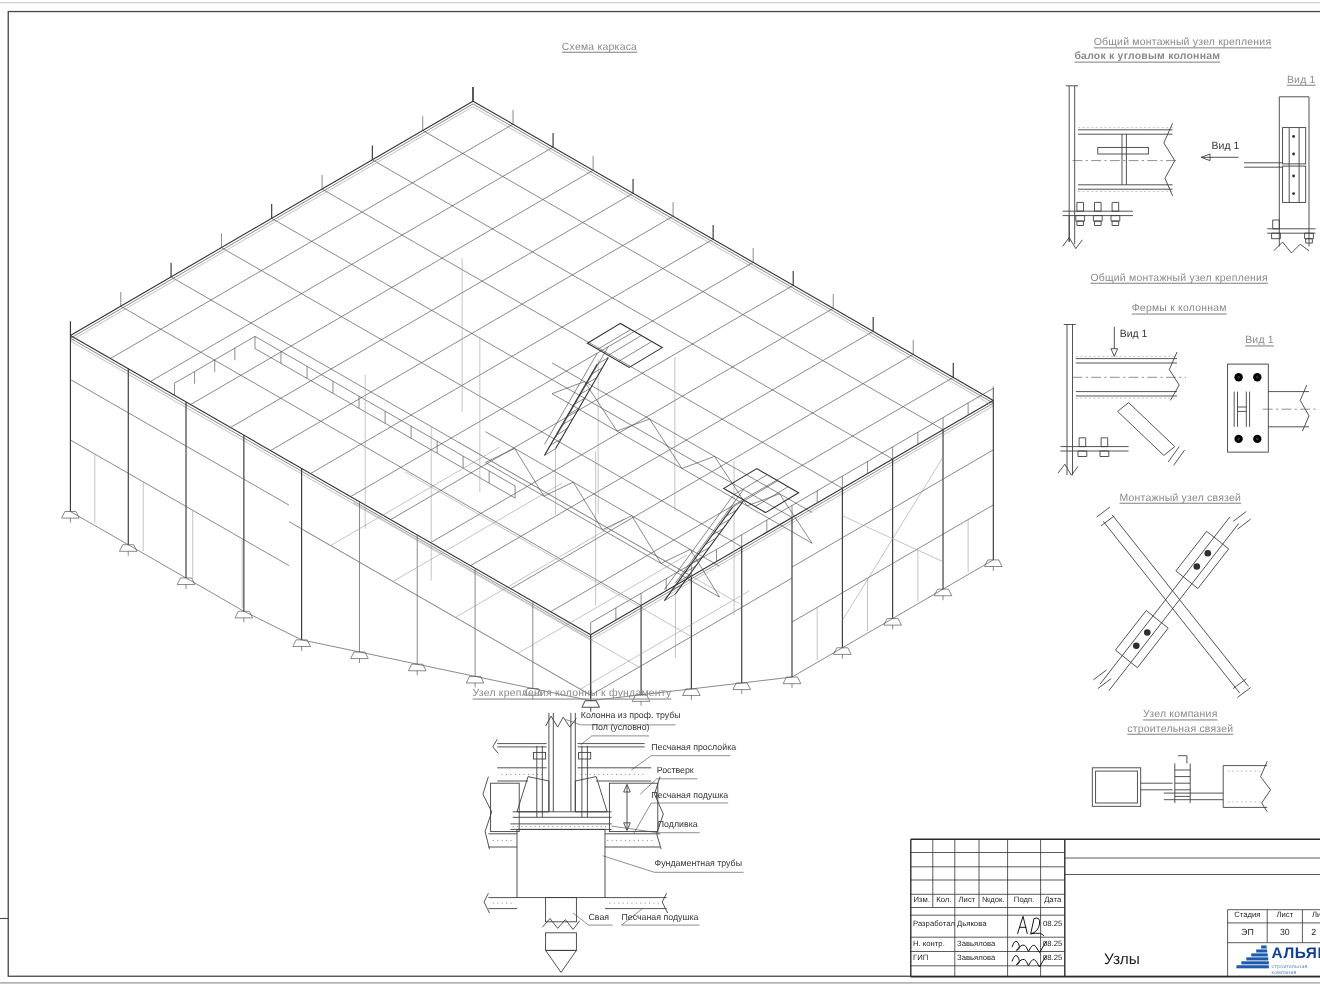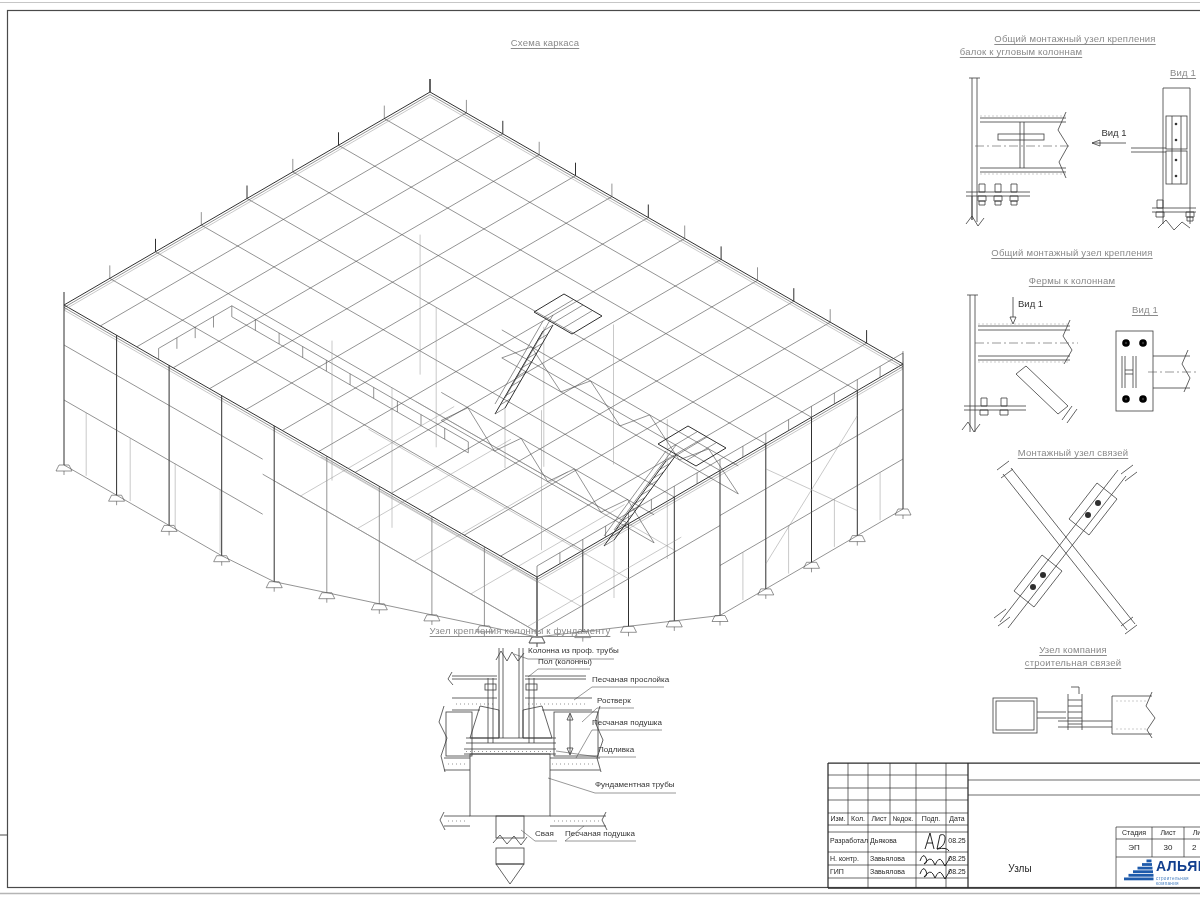"балок к угловым колоннам" div.lab { font-weight: none -> bold; left: 919px -> 941px }
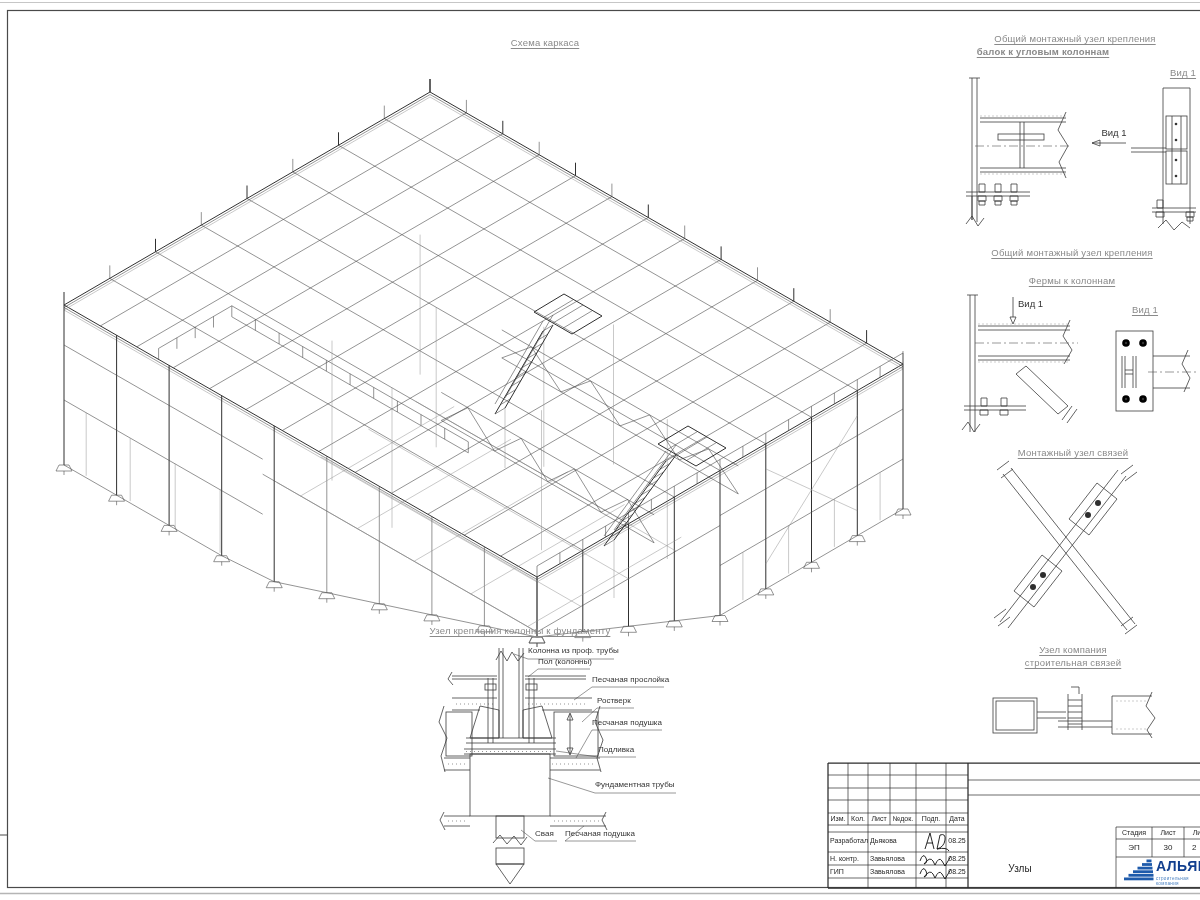"Пол (колонны)" div.lab { text: колонны -> условно }
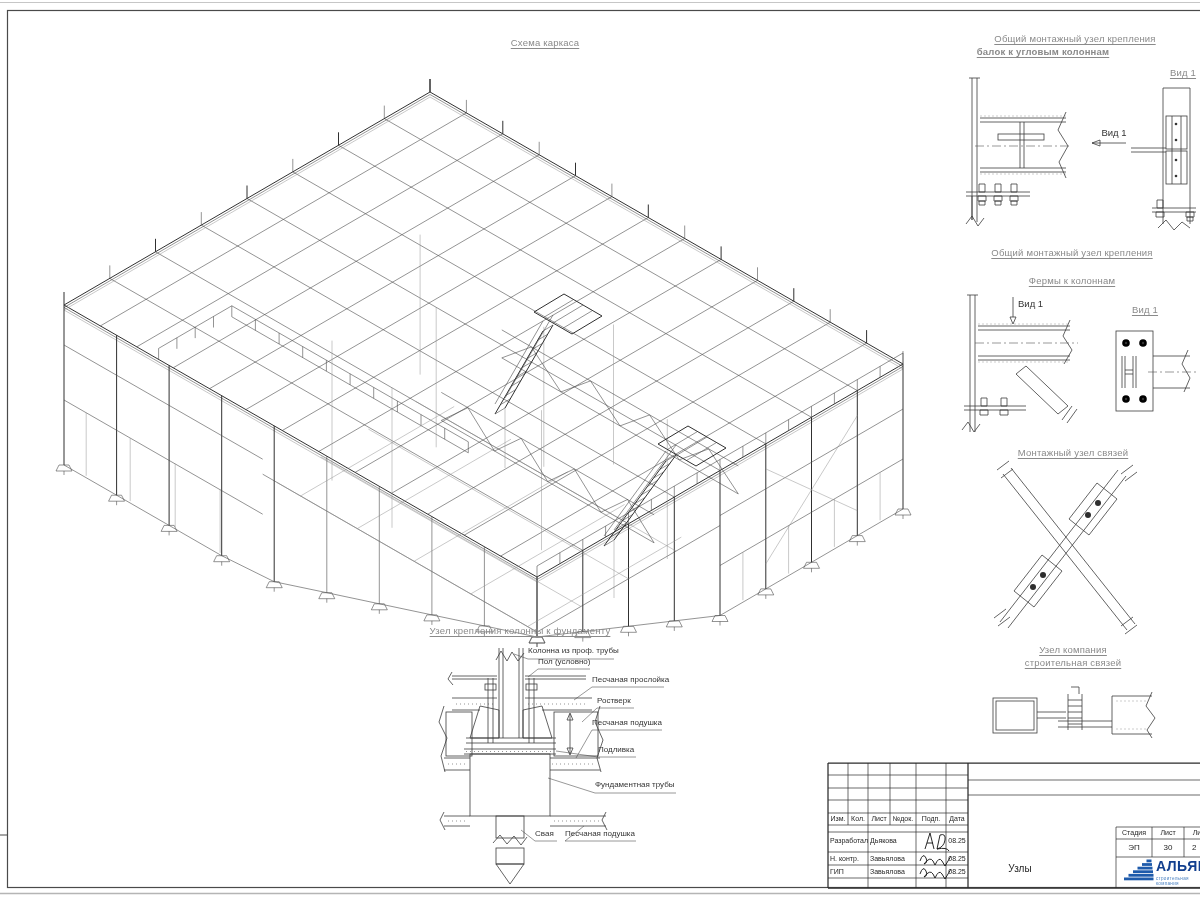"Узлы" .docname { font-size: 10px -> 14px }
